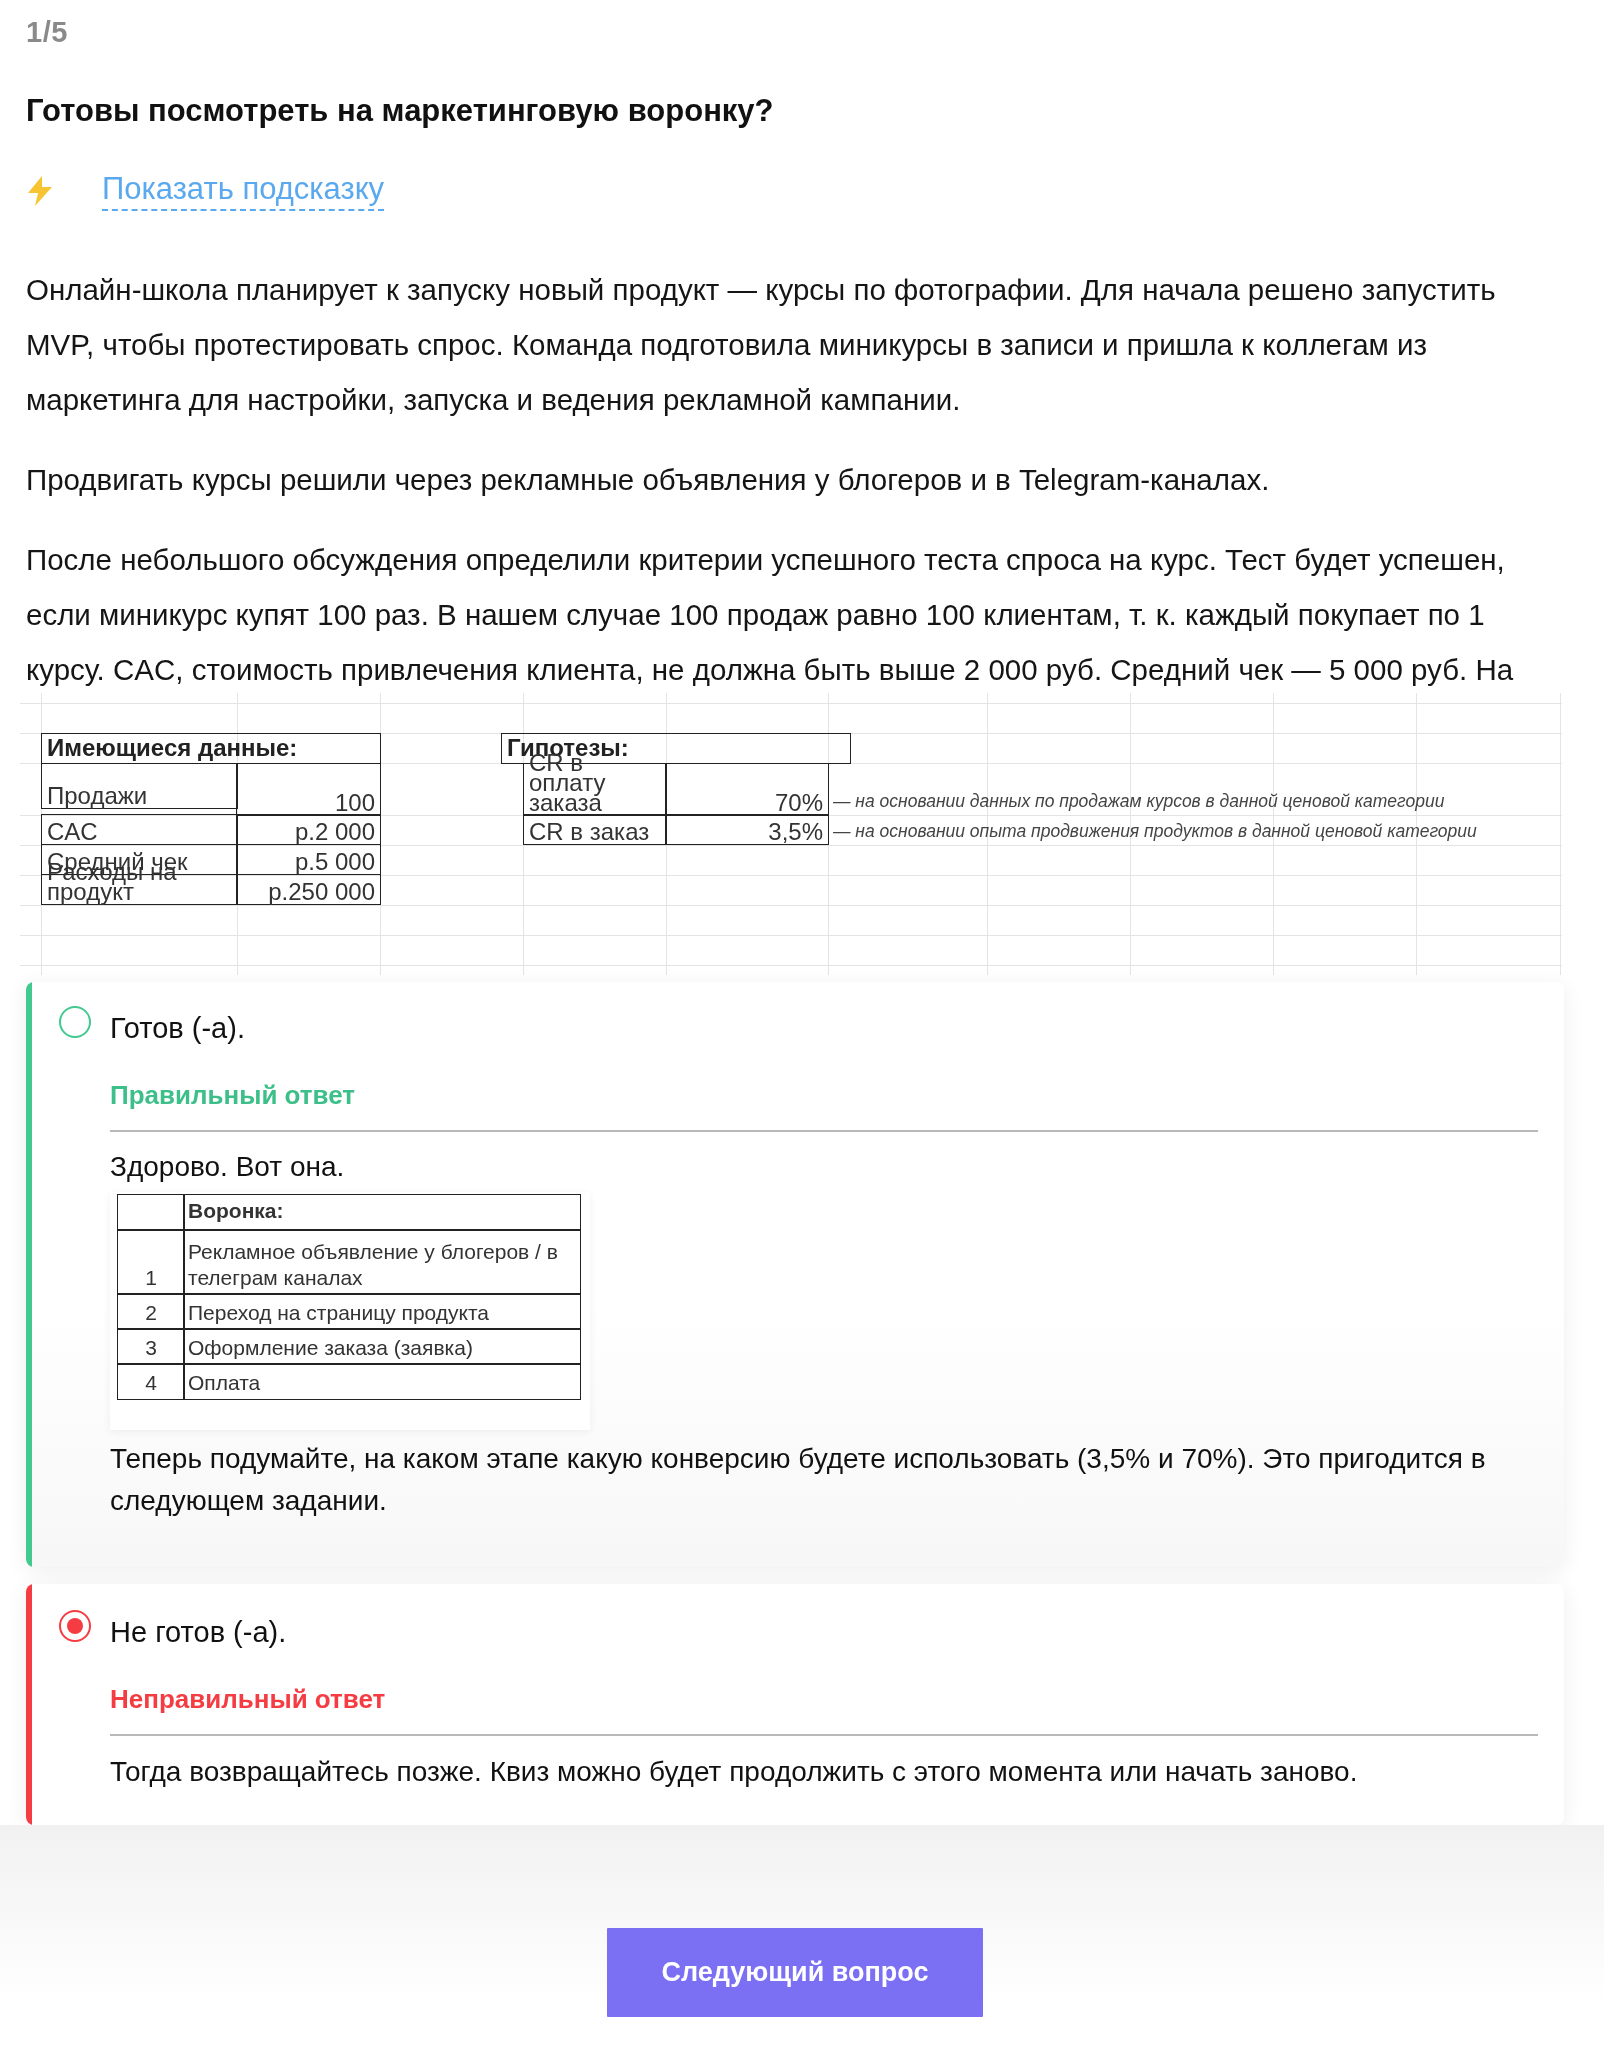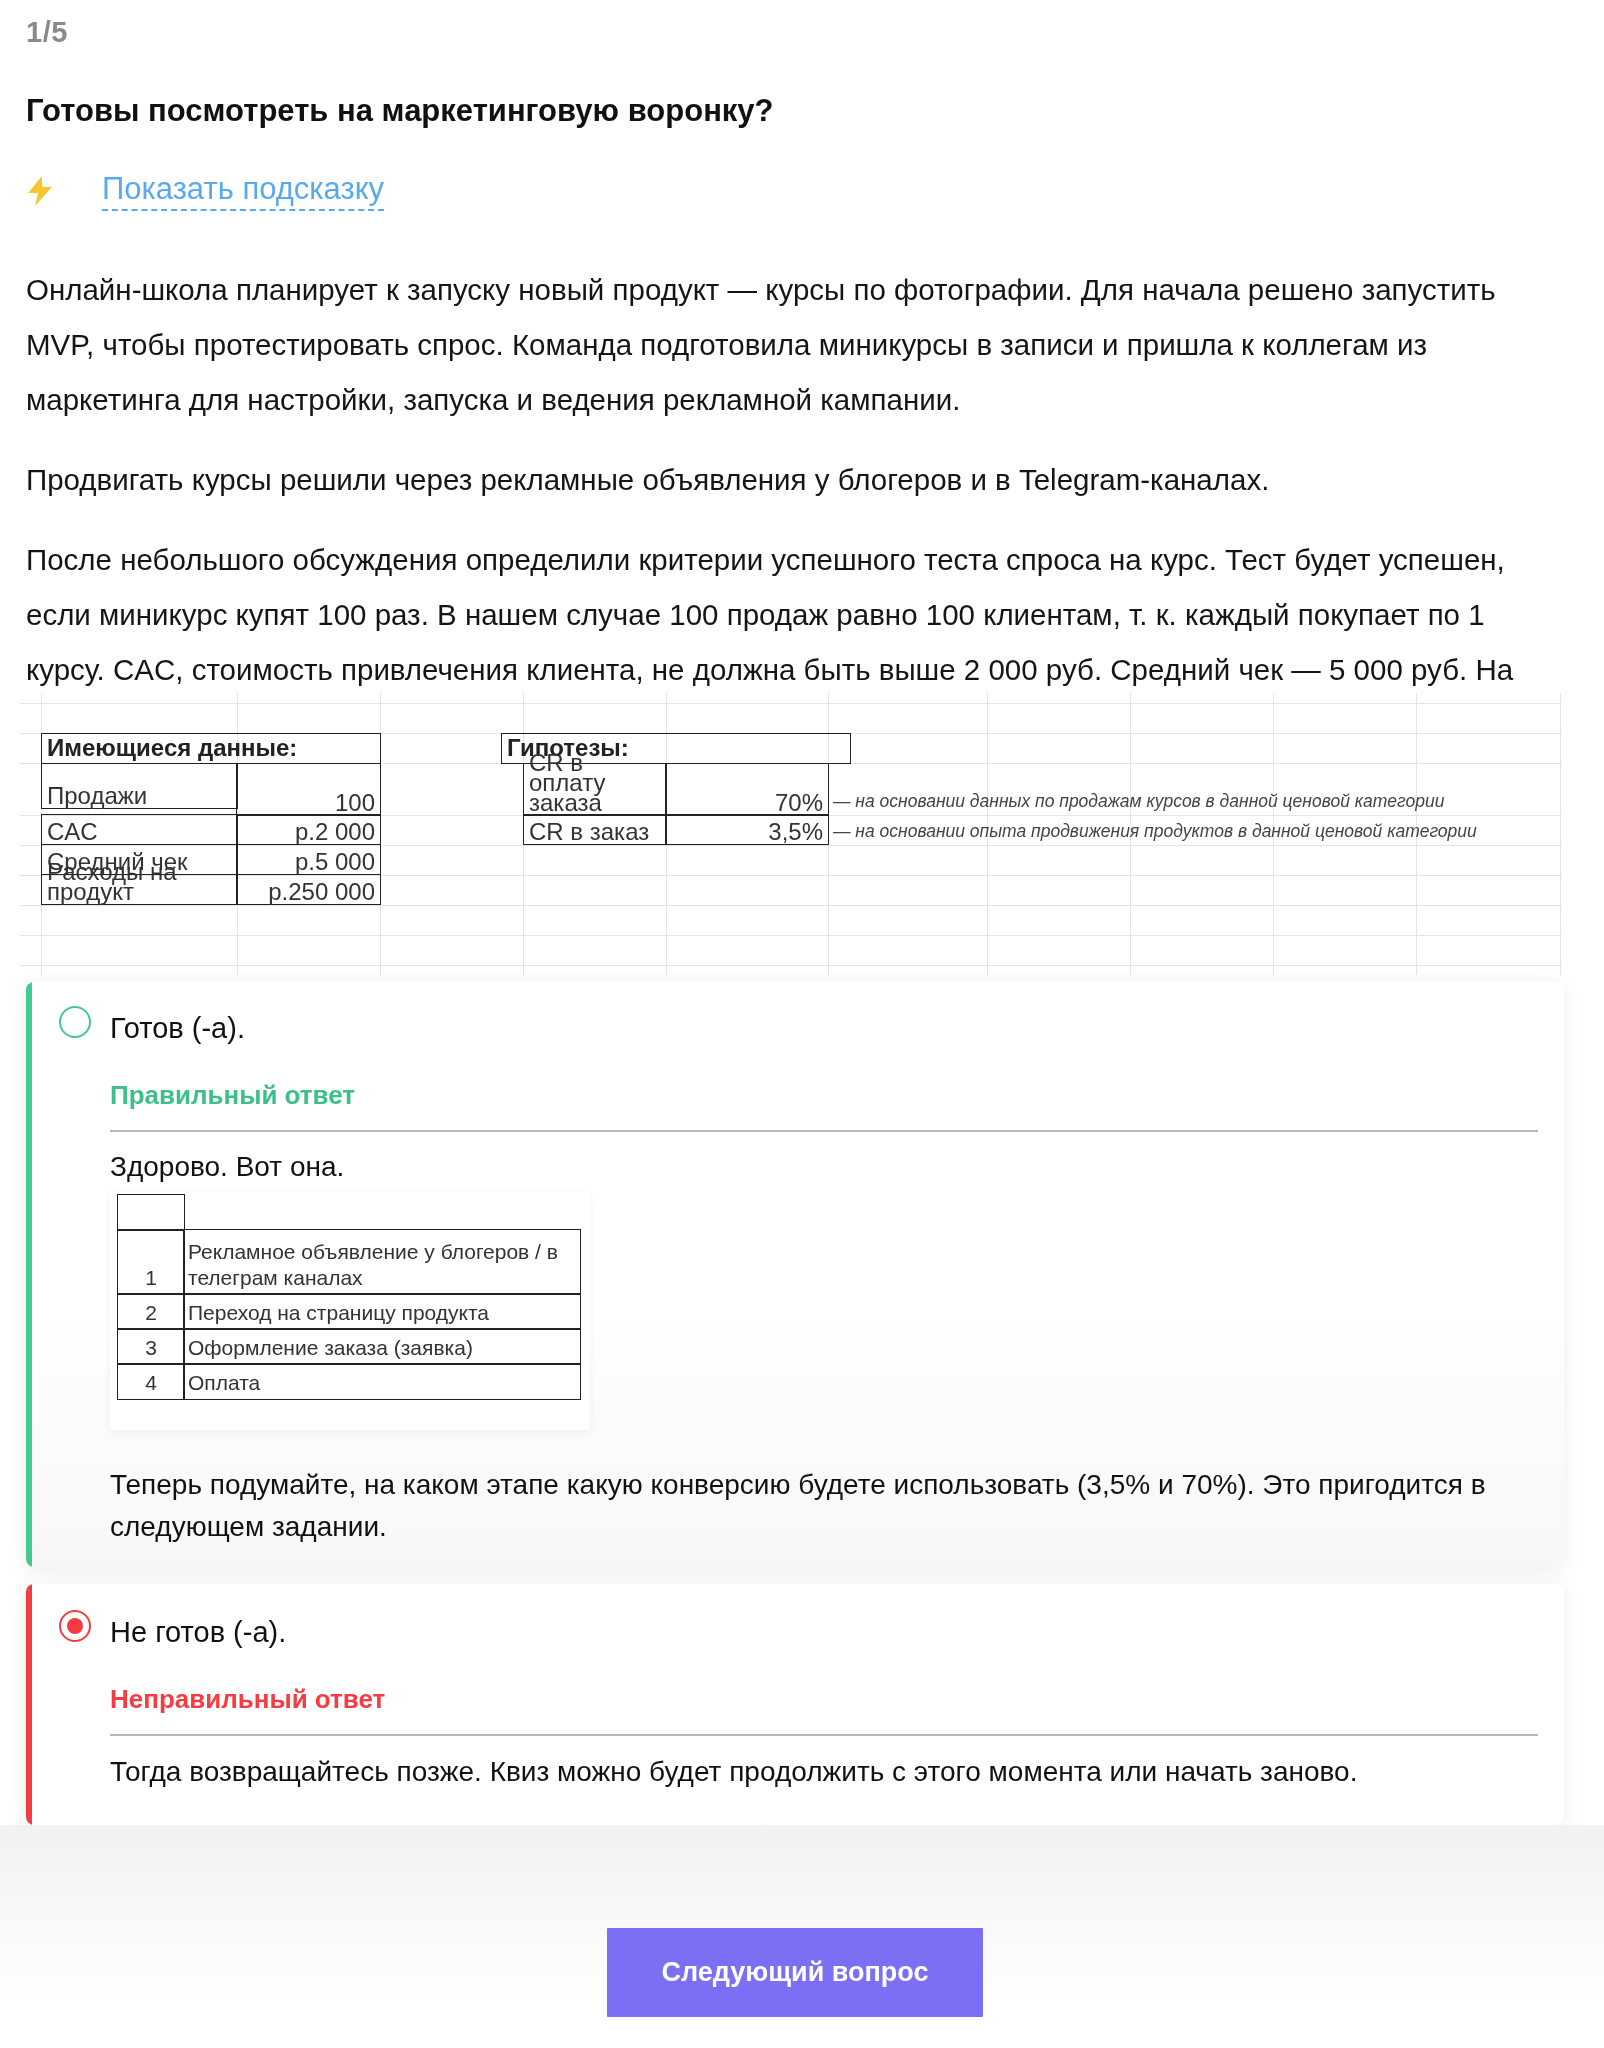"Воронка:" div.fcell { html: none -> <div>Воронка:</div> }
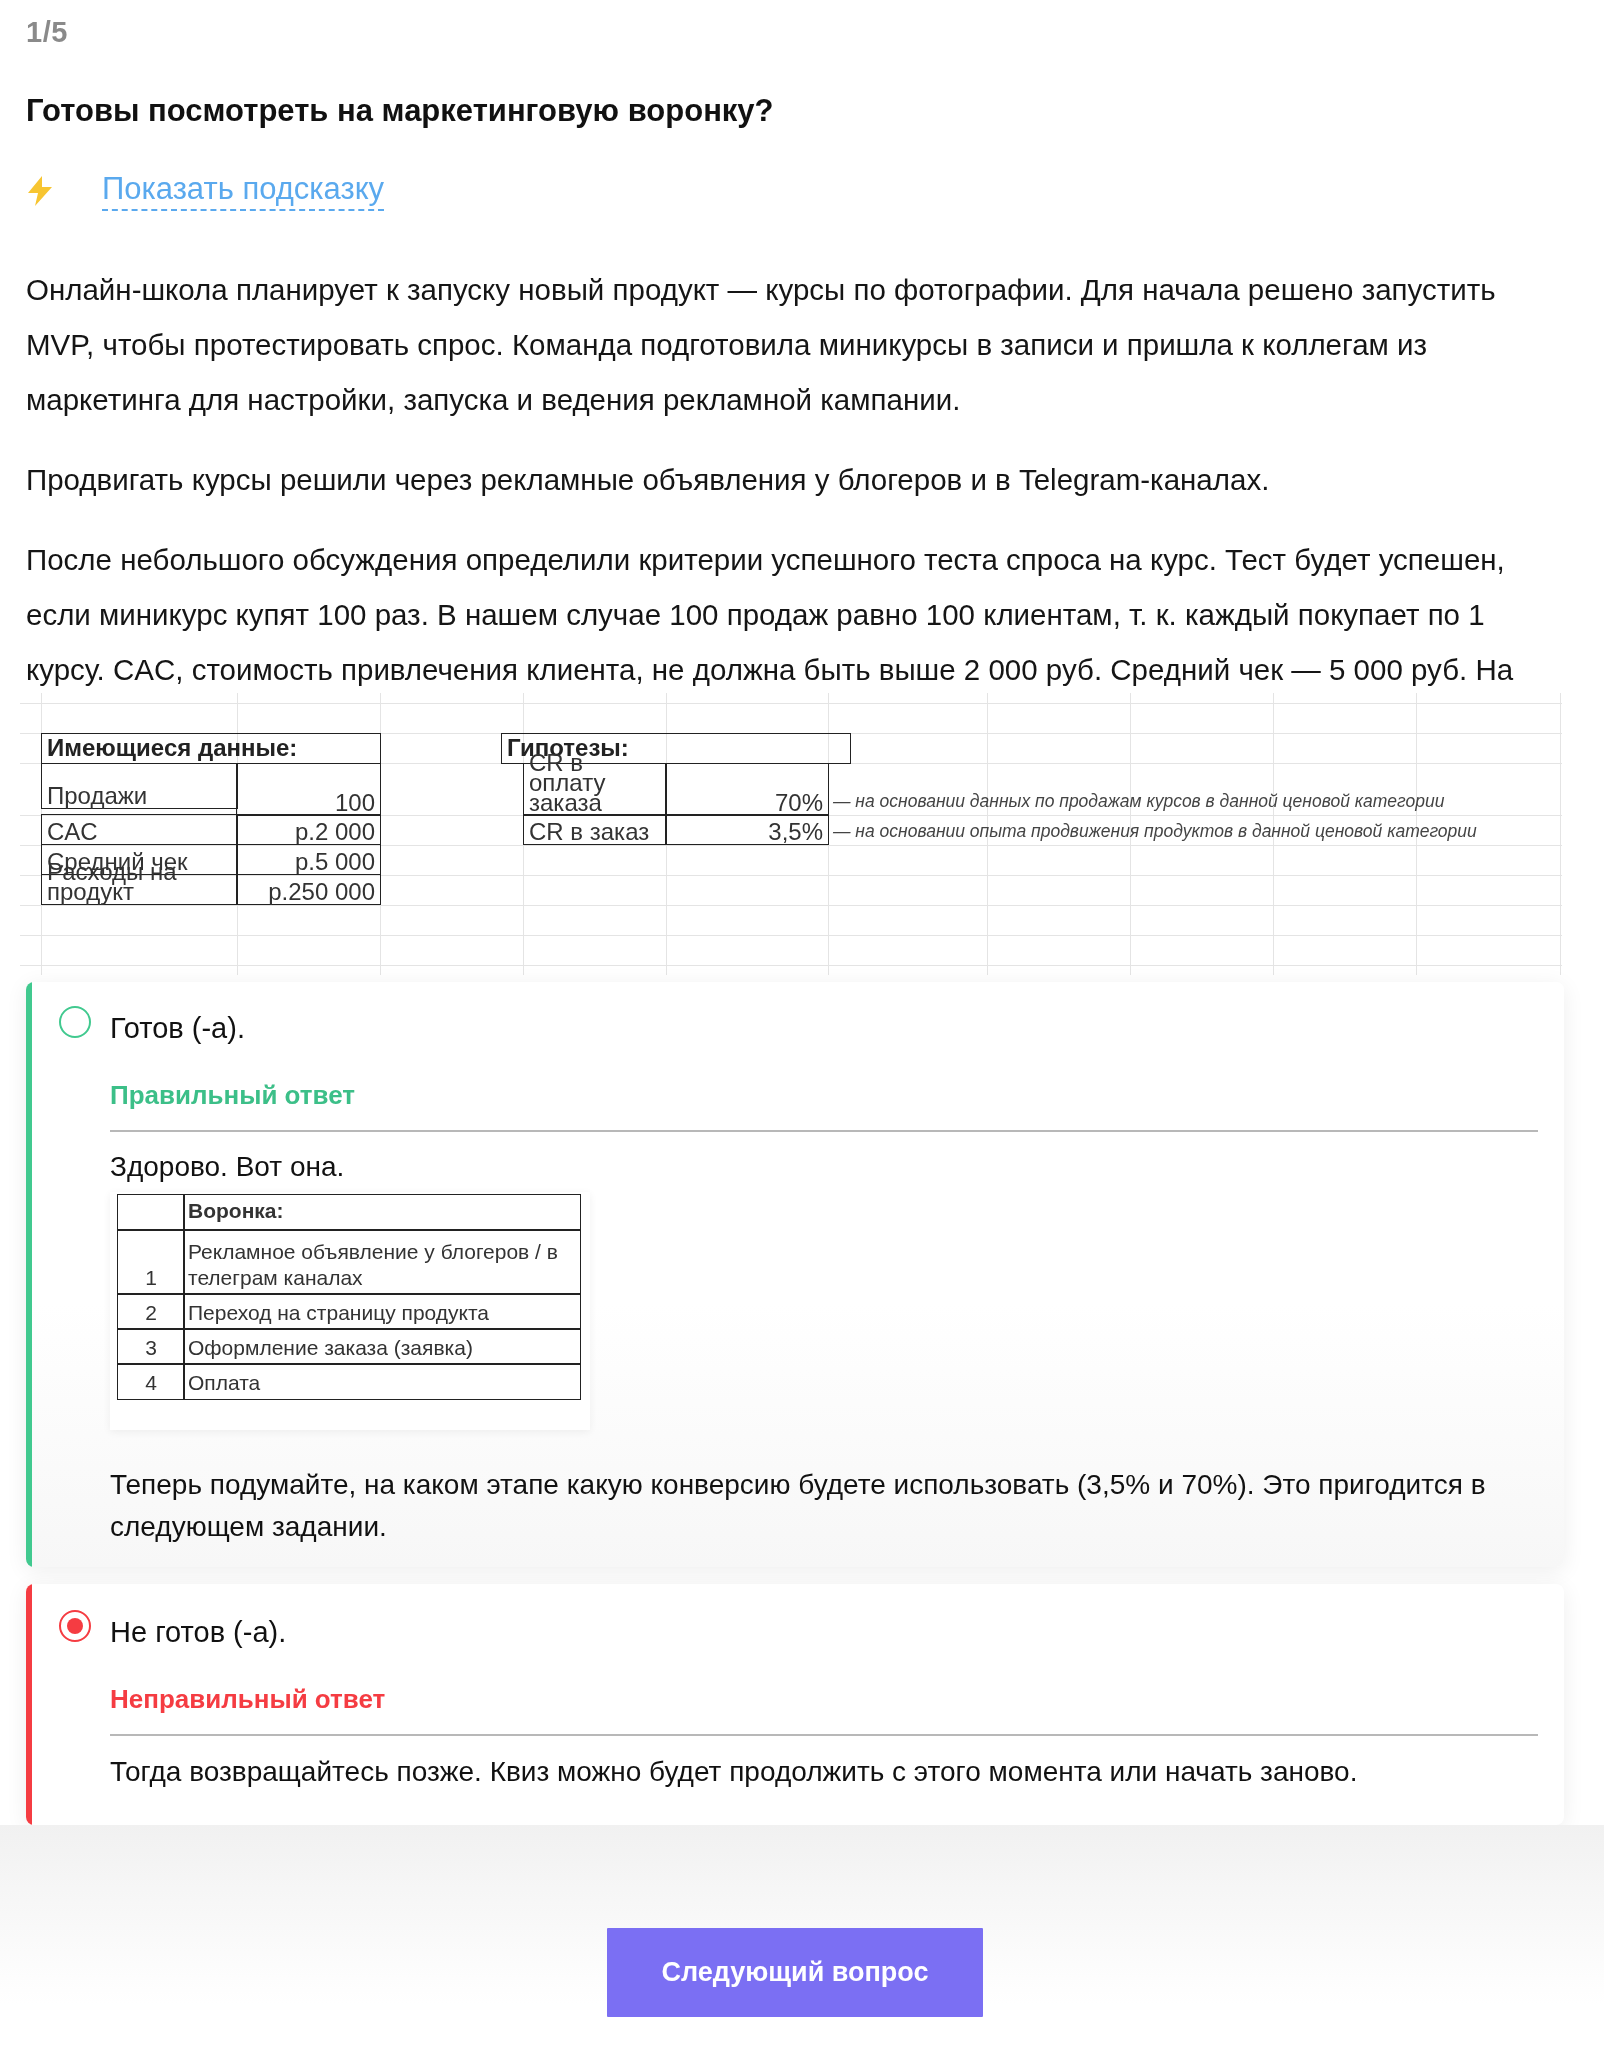"Теперь подумайте, на каком этапе" div.fb { top: 482px -> 456px }
